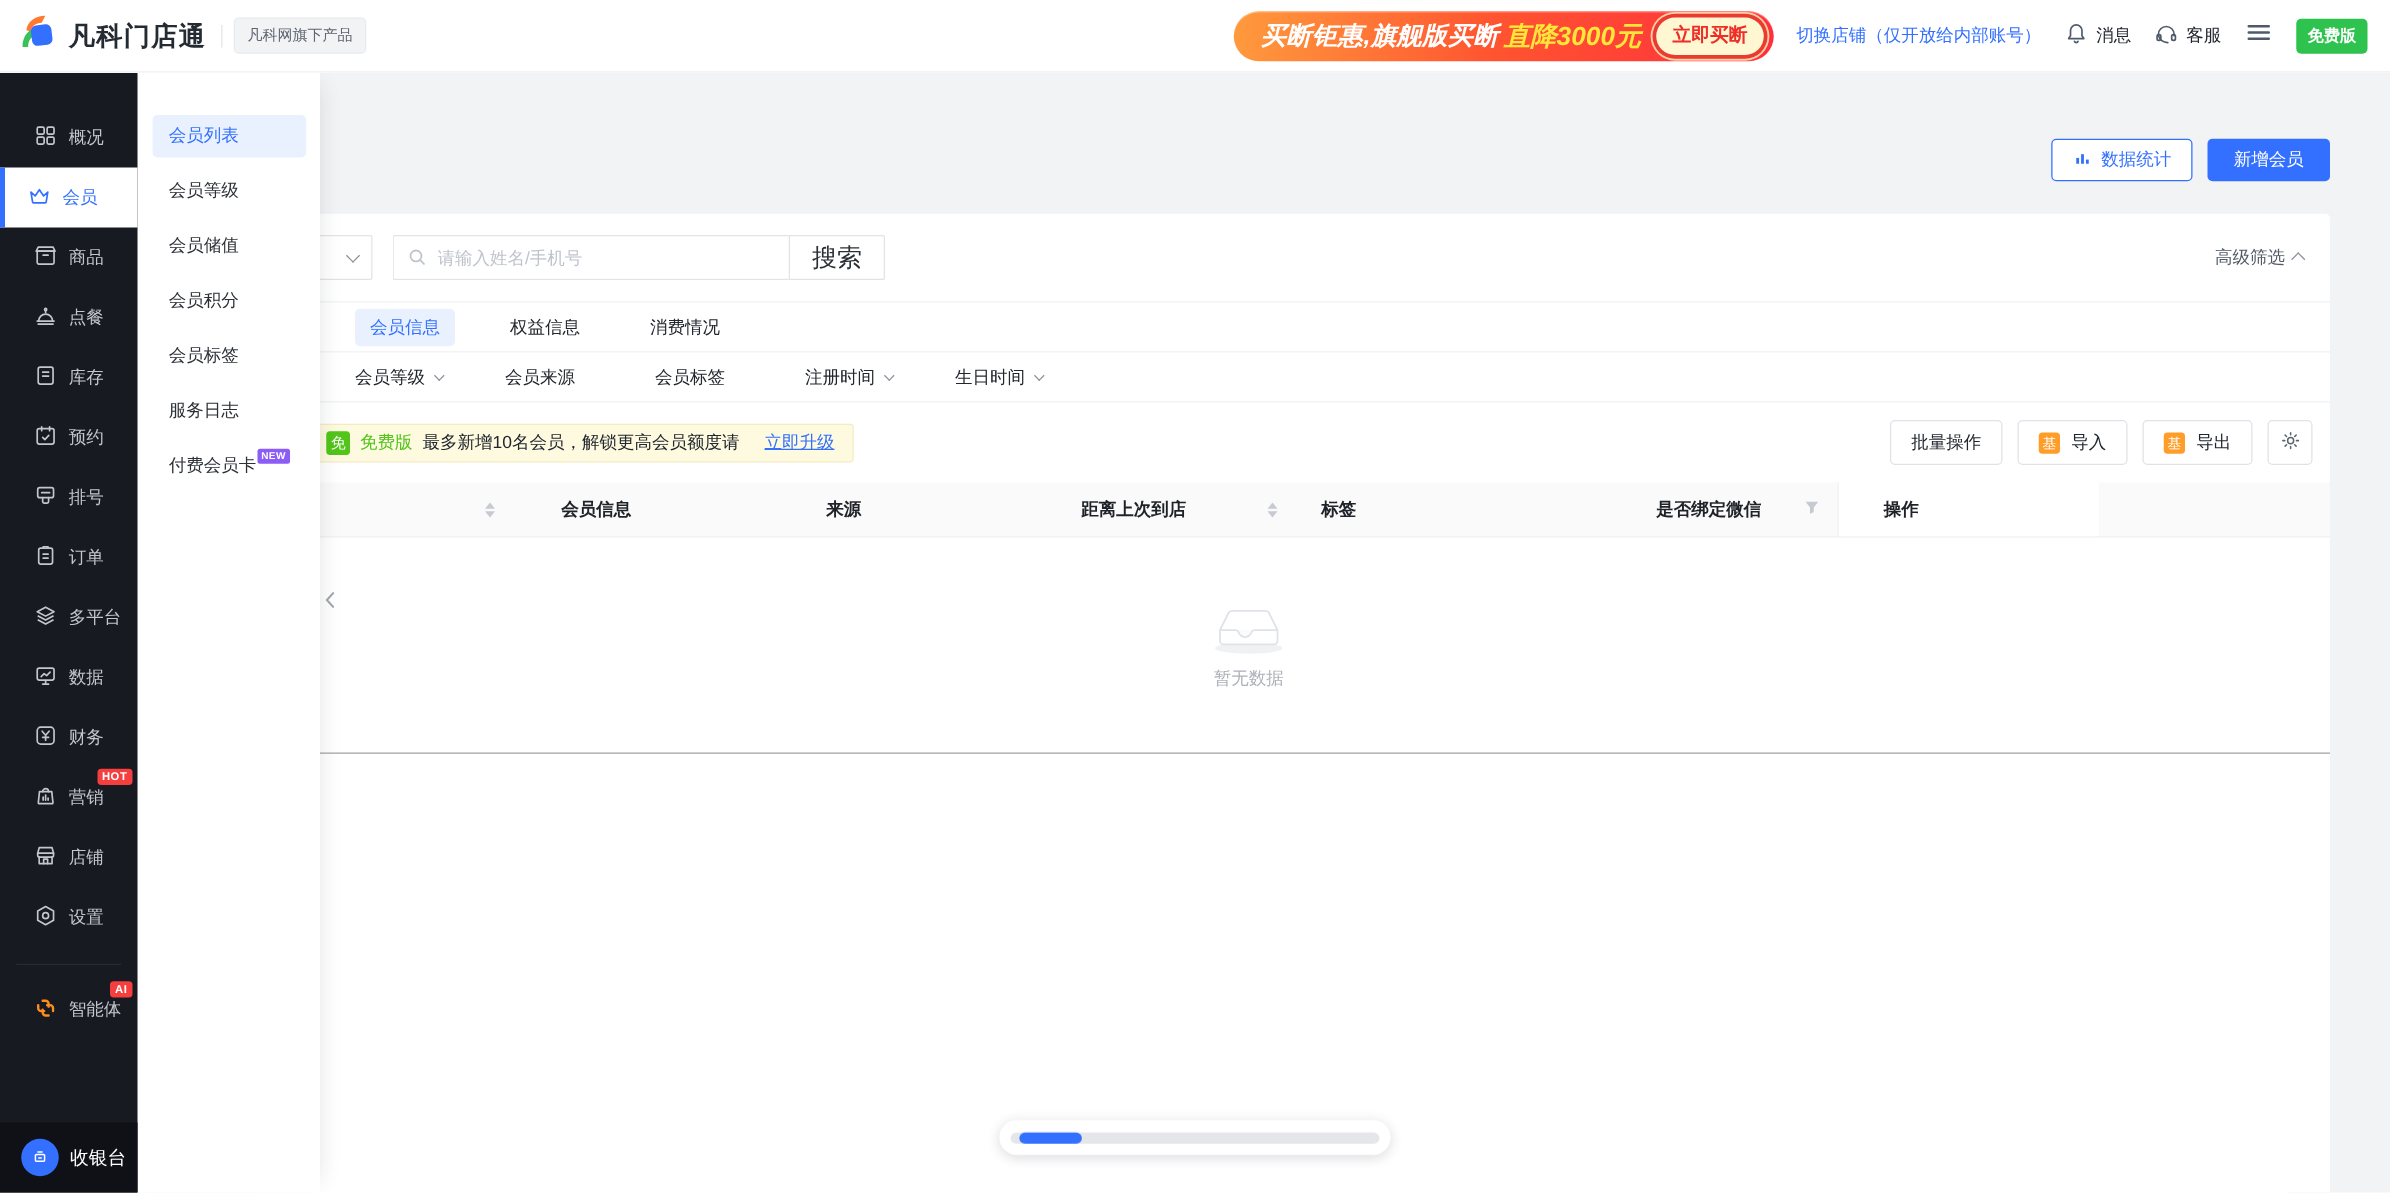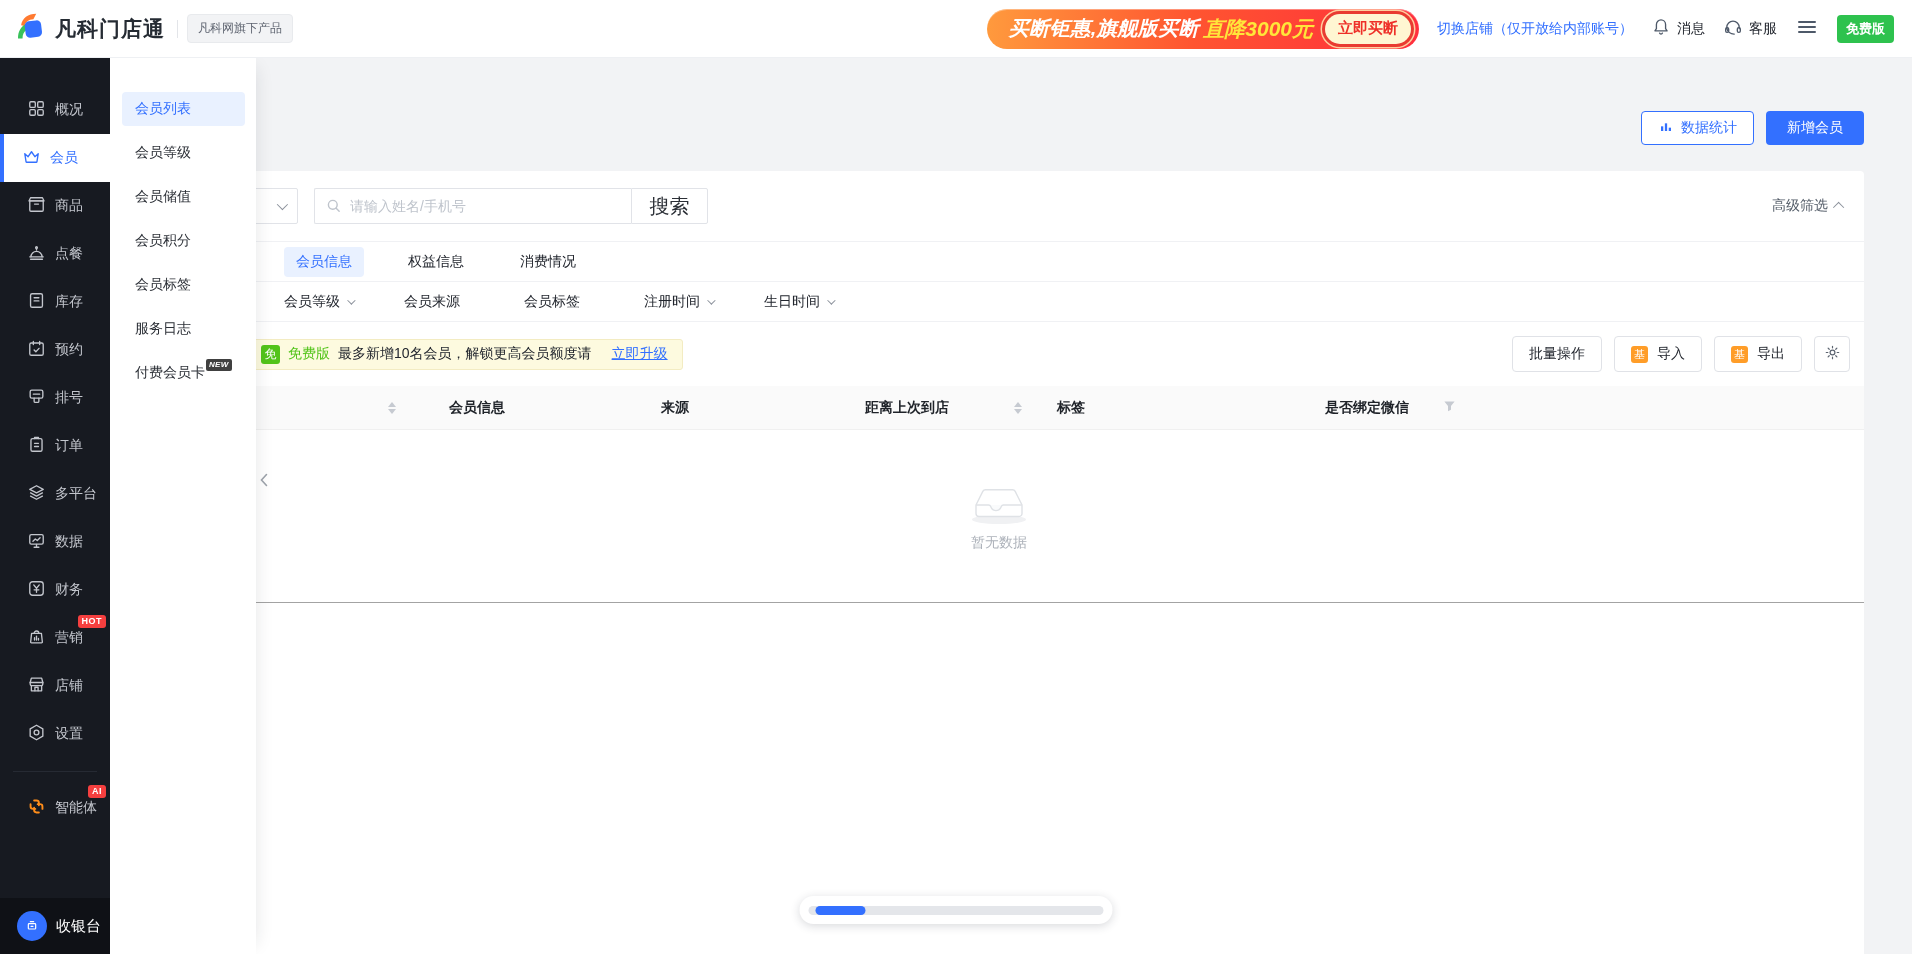"NEW" .sub-badge { background: #404040 -> #8b5cf6; font-style: italic -> none }
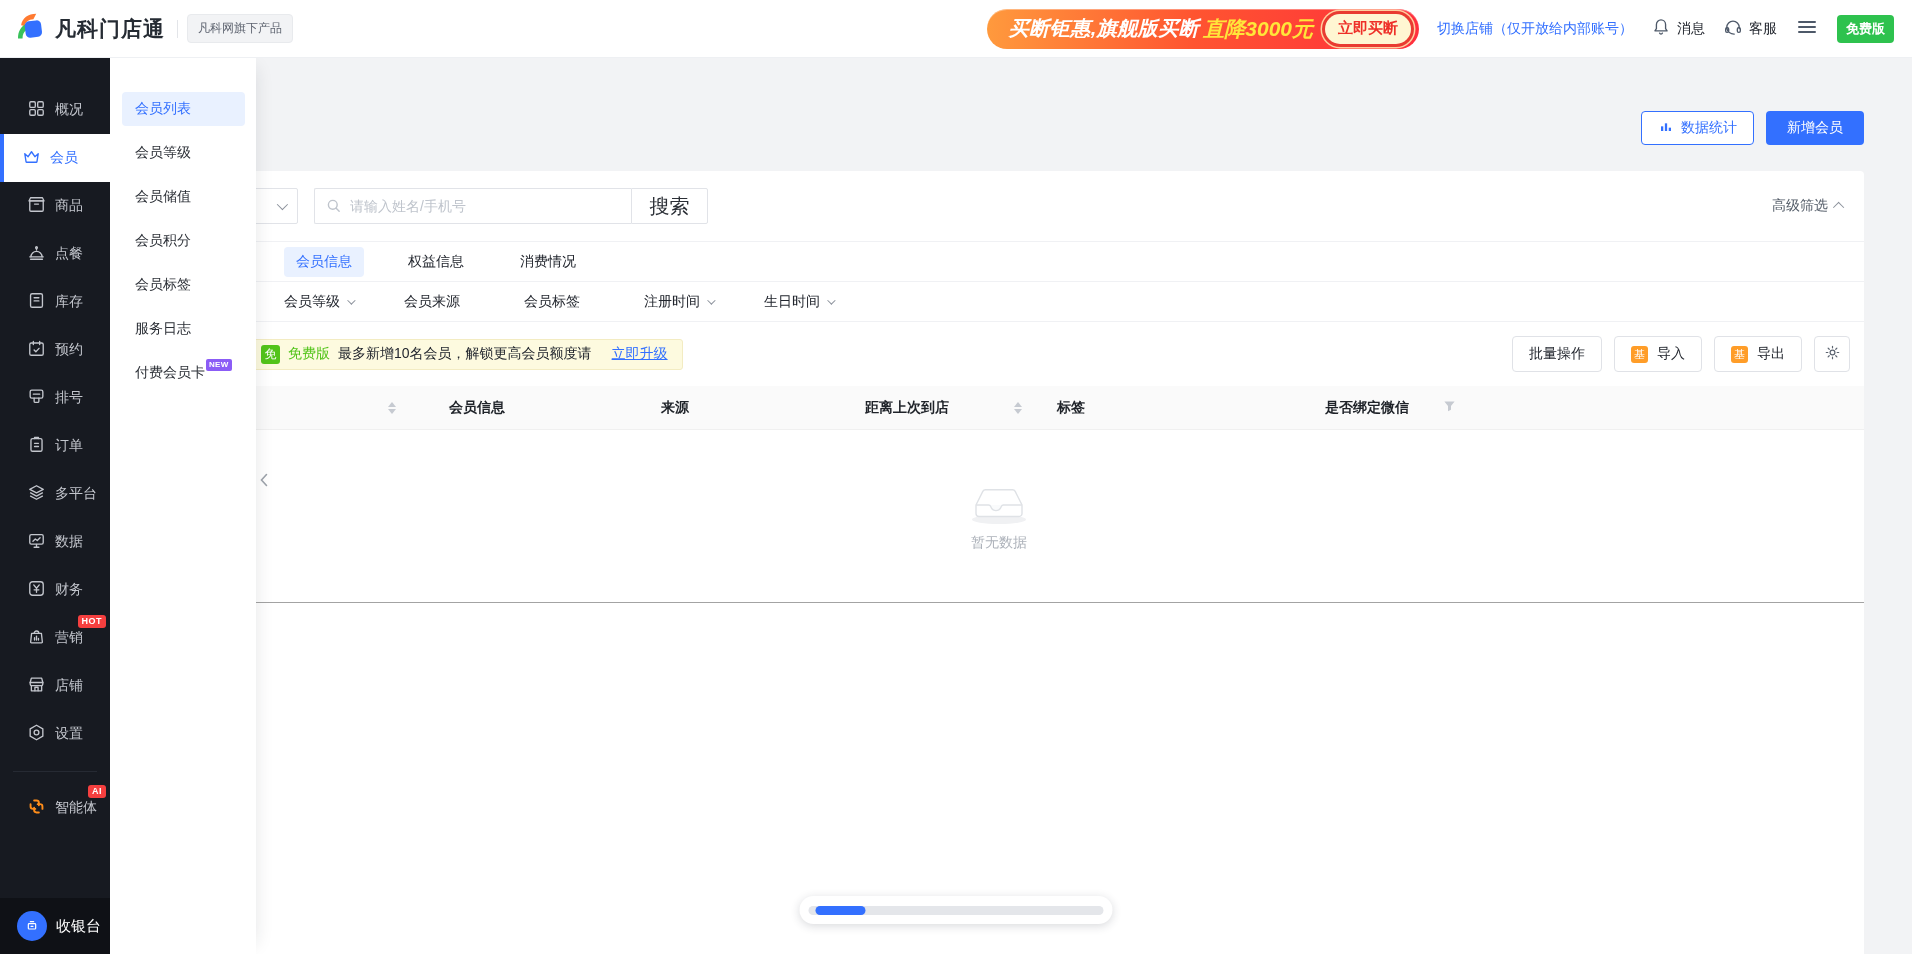"操作" div.th { html: none -> <div> <span>操作</span> </div> }
